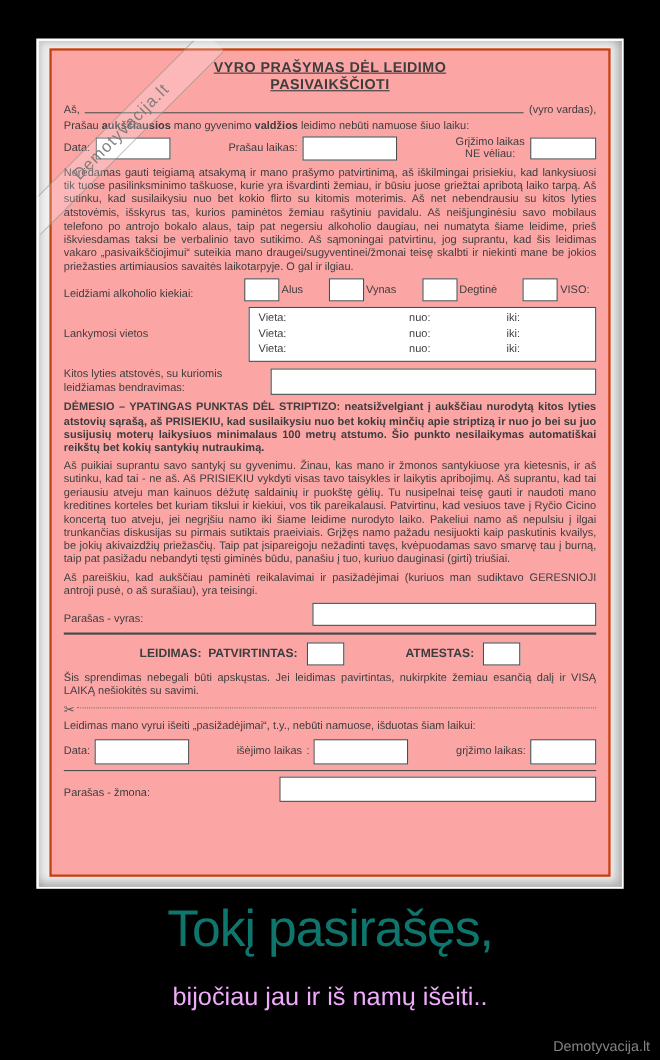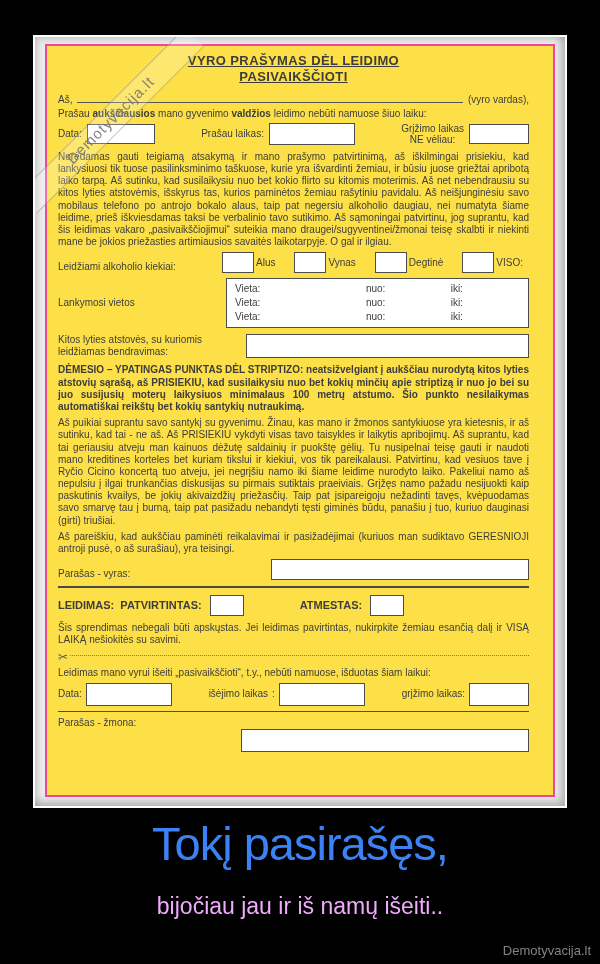"VYRO PRAŠYMAS DĖL LEIDIMO" .form { background: #fde047 -> #fca5a5; border: 2px solid #ec4899 -> 2px solid #c2410c; padding: 5px 24px 4px 11px -> 5px 11px 4px 11px }
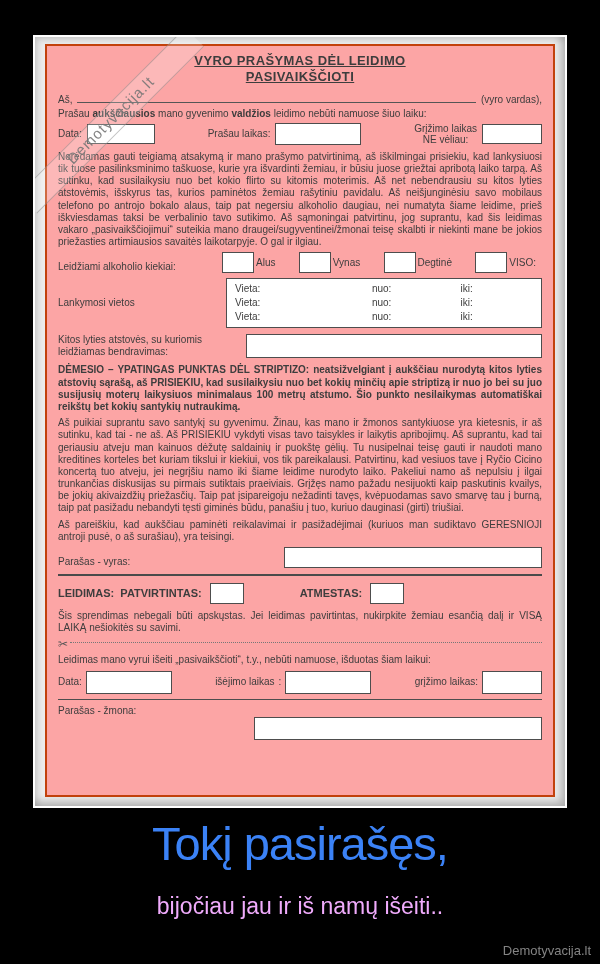"LEIDIMAS:" .decision-row { justify-content: none -> center }
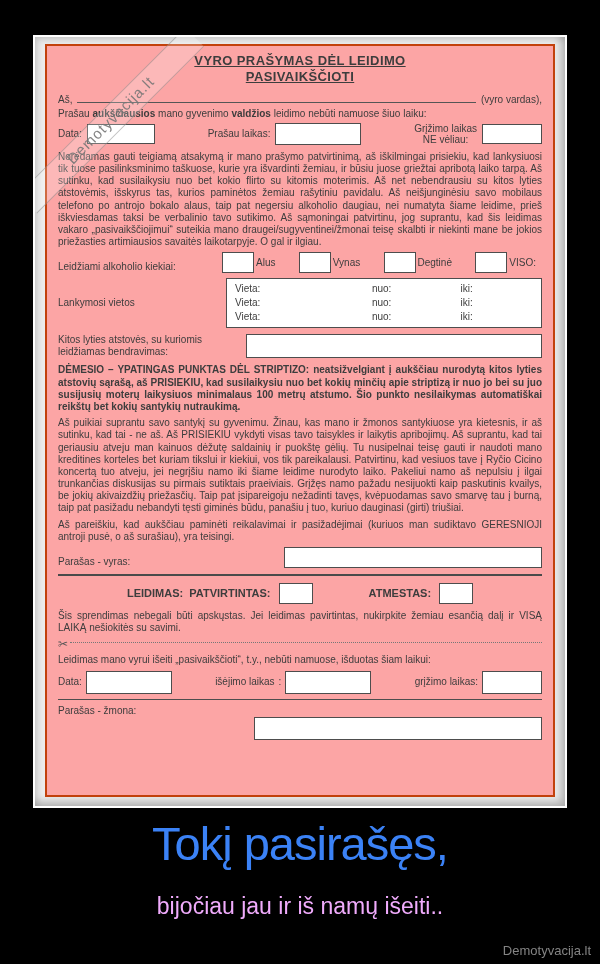"Leidimas mano vyrui išeiti" p.permit-line { text: pasivaikščioti -> pasižadėjimai }
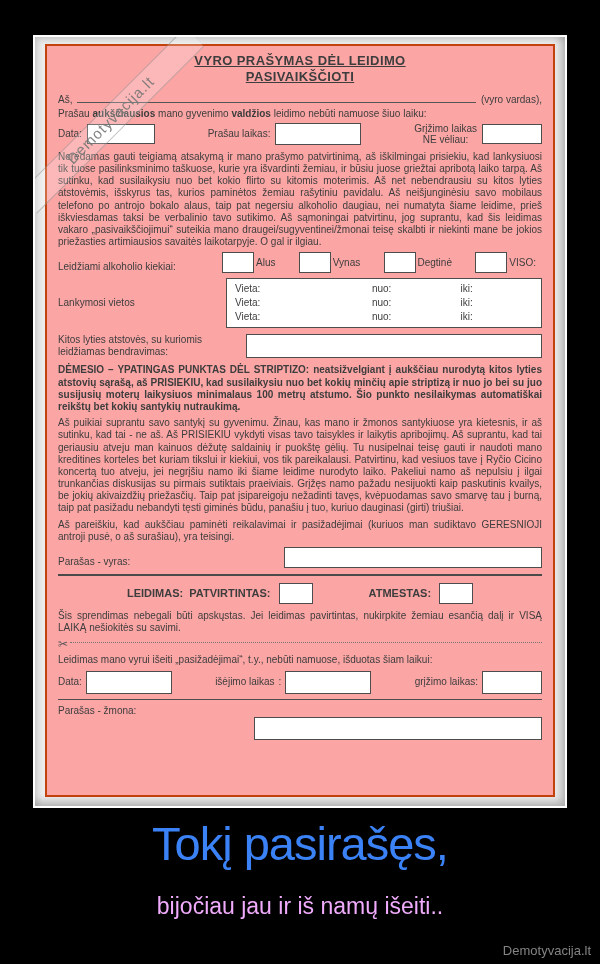"Parašas - žmona:" .sig-wife-row { align-items: flex-start -> flex-end; flex-direction: column -> none }
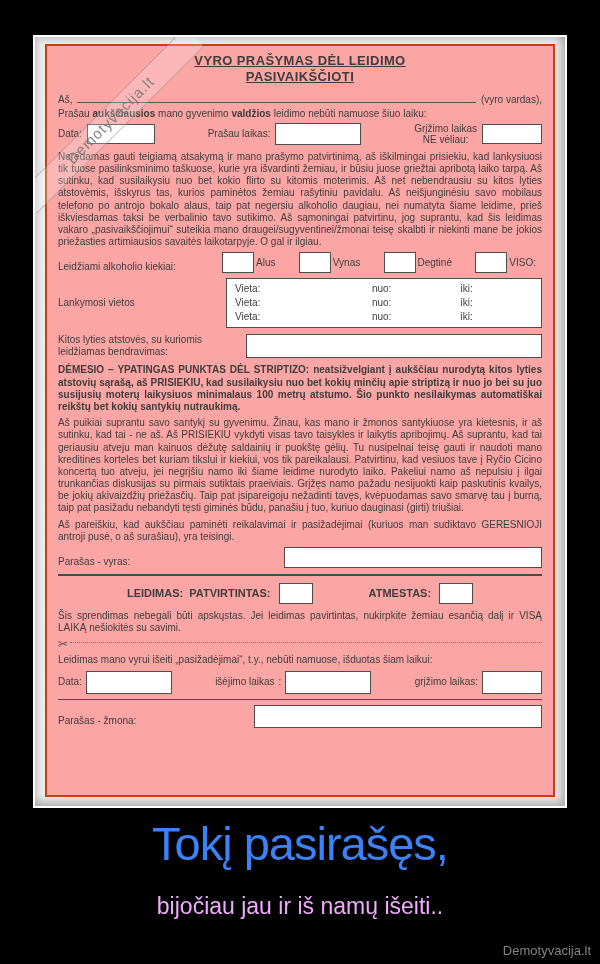"Tokį pasirašęs," .caption { color: #3b82f6 -> #0f766e }
